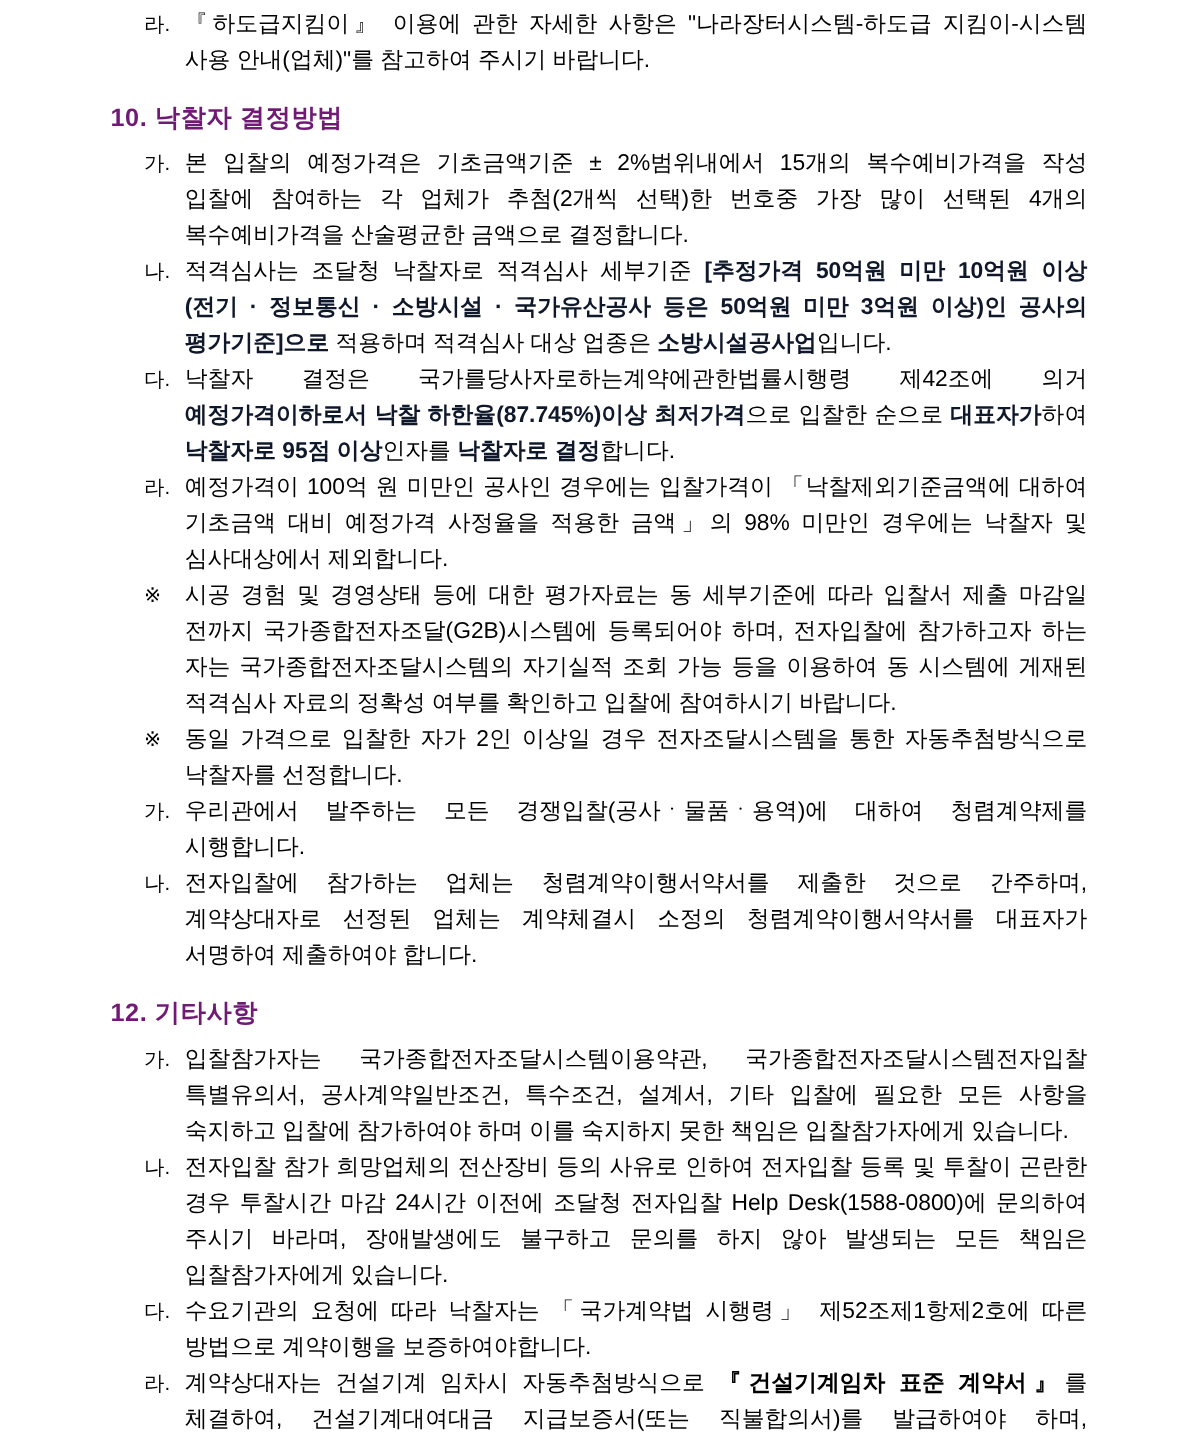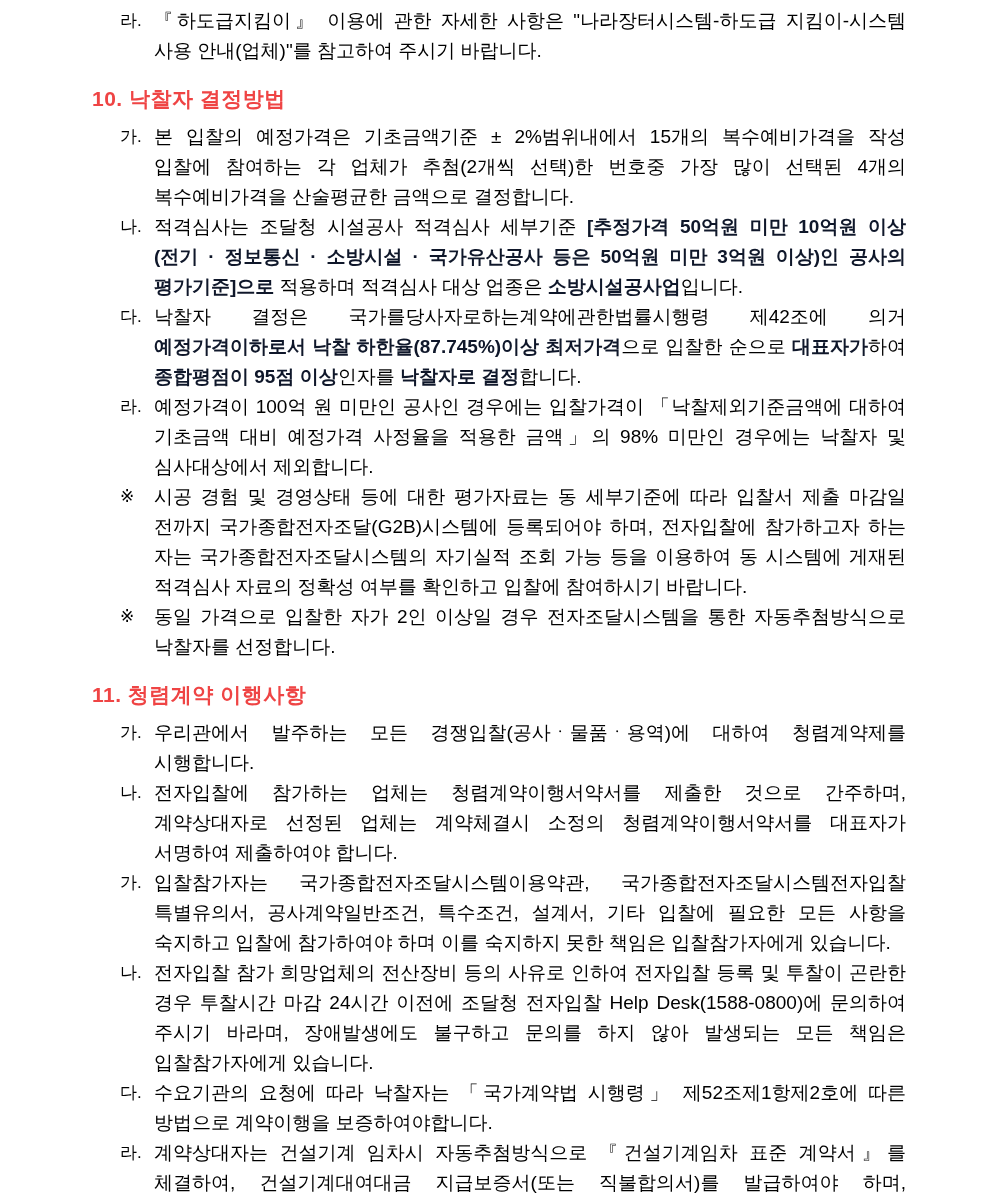"10. 낙찰자 결정방법" .heading { color: #ef4444 -> #701a75 }
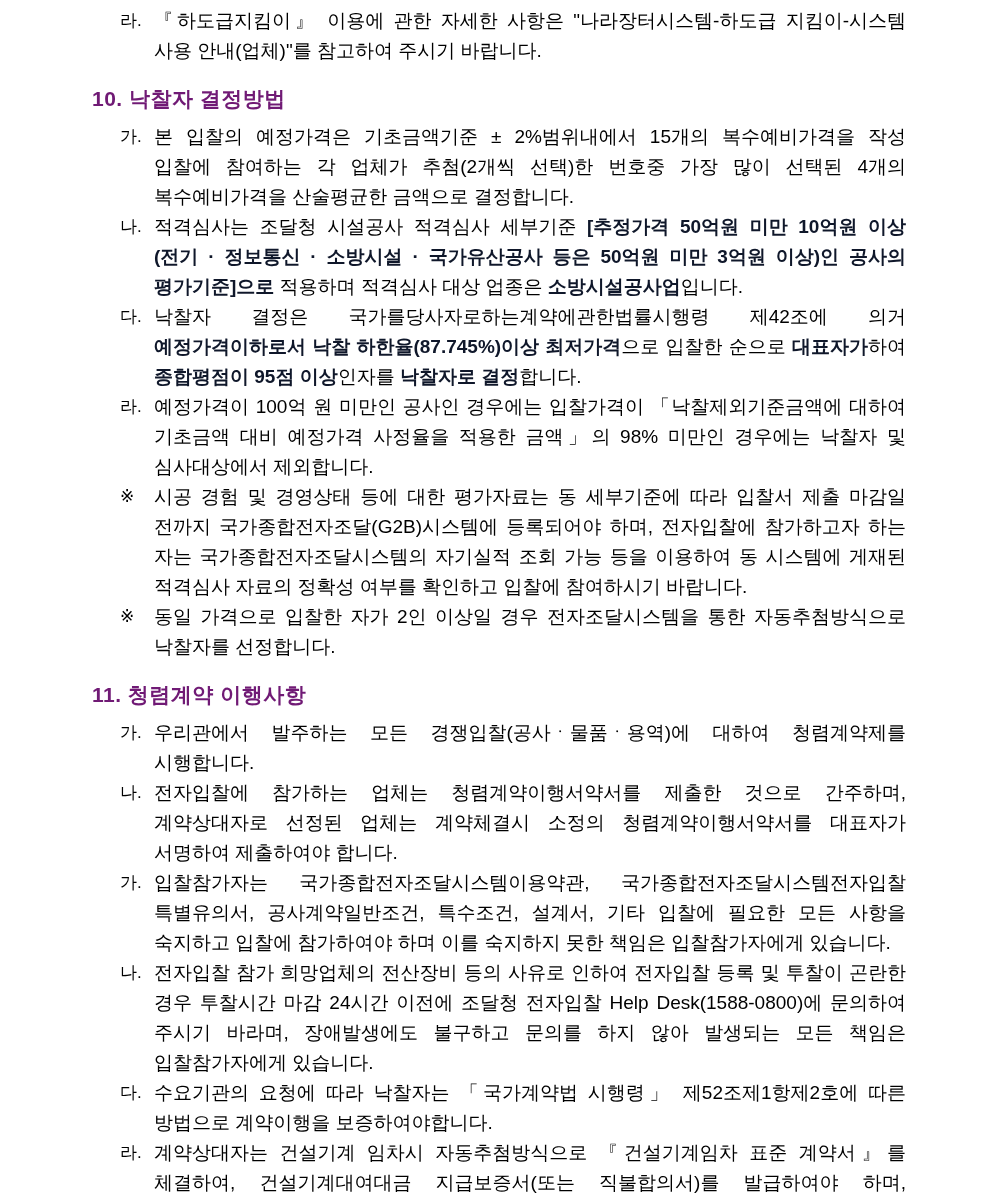"적격심사는 조달청 시설공사 적격심사 세부기준" span { text: 시설공사 -> 낙찰자로 }
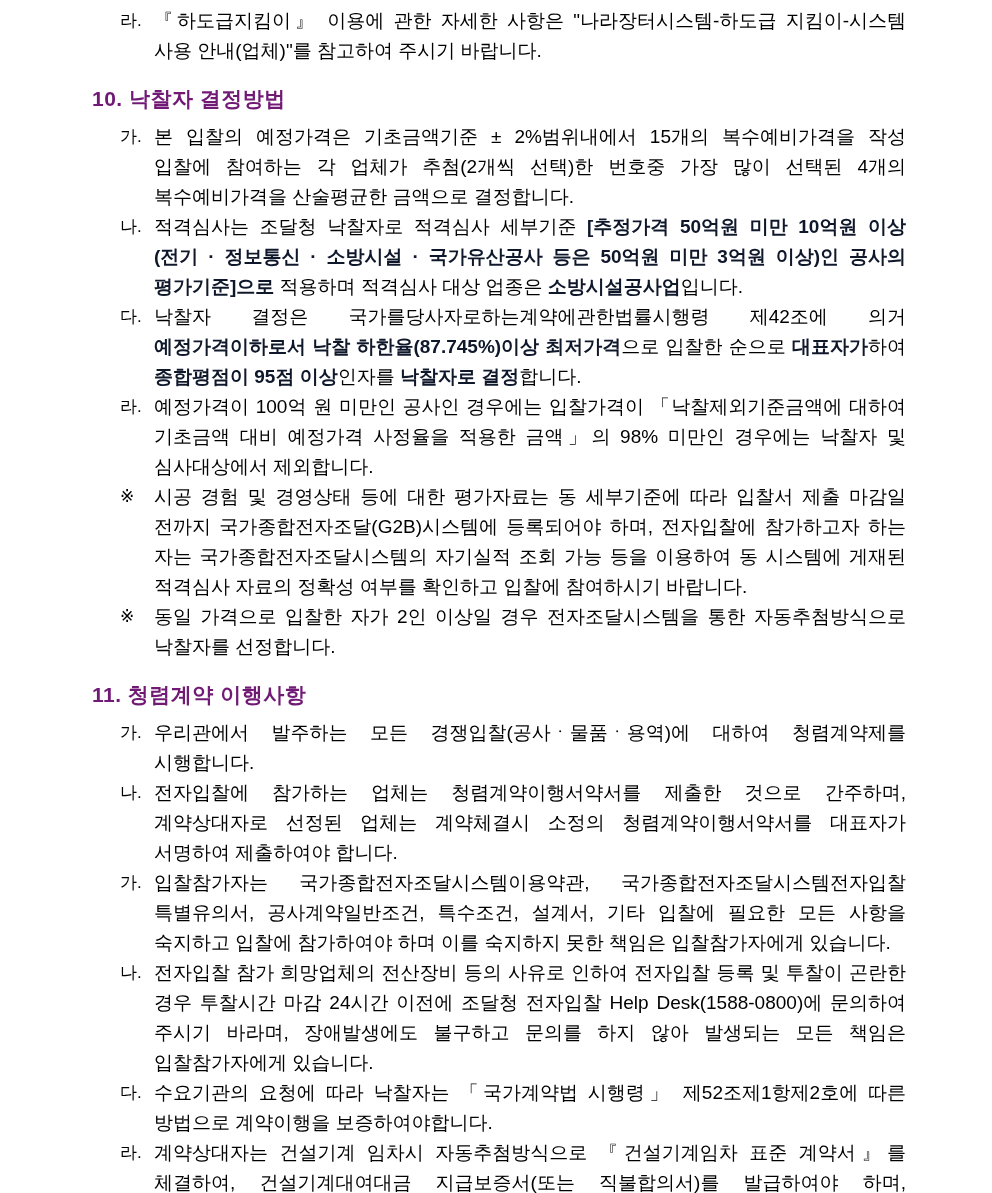"종합평점이 95점 이상" span.seg-blue { text: 종합평점이 -> 낙찰자로 }
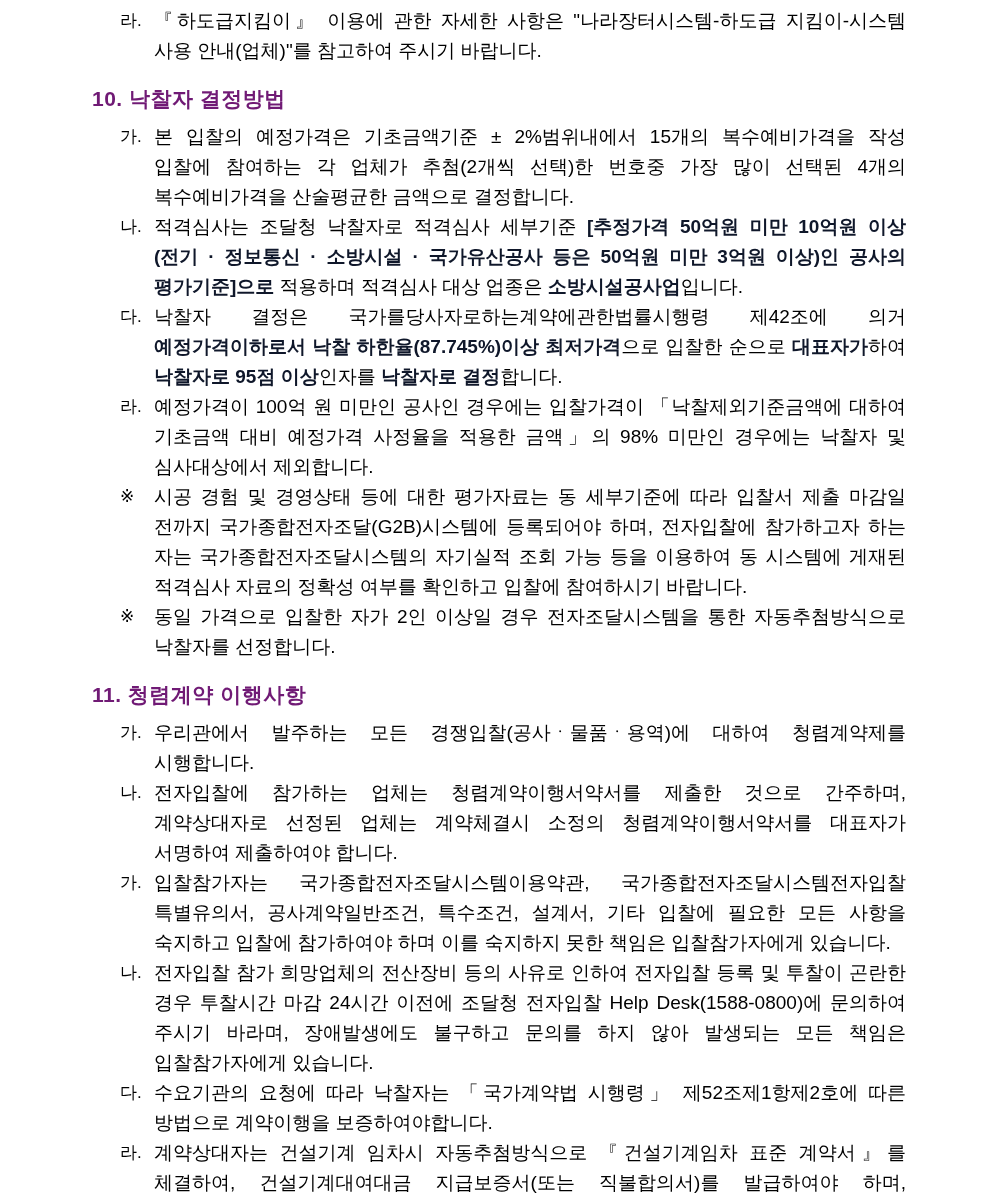"11. 청렴계약 이행사항" div.heading { html: <div>11. 청렴계약 이행사항</div> -> none }
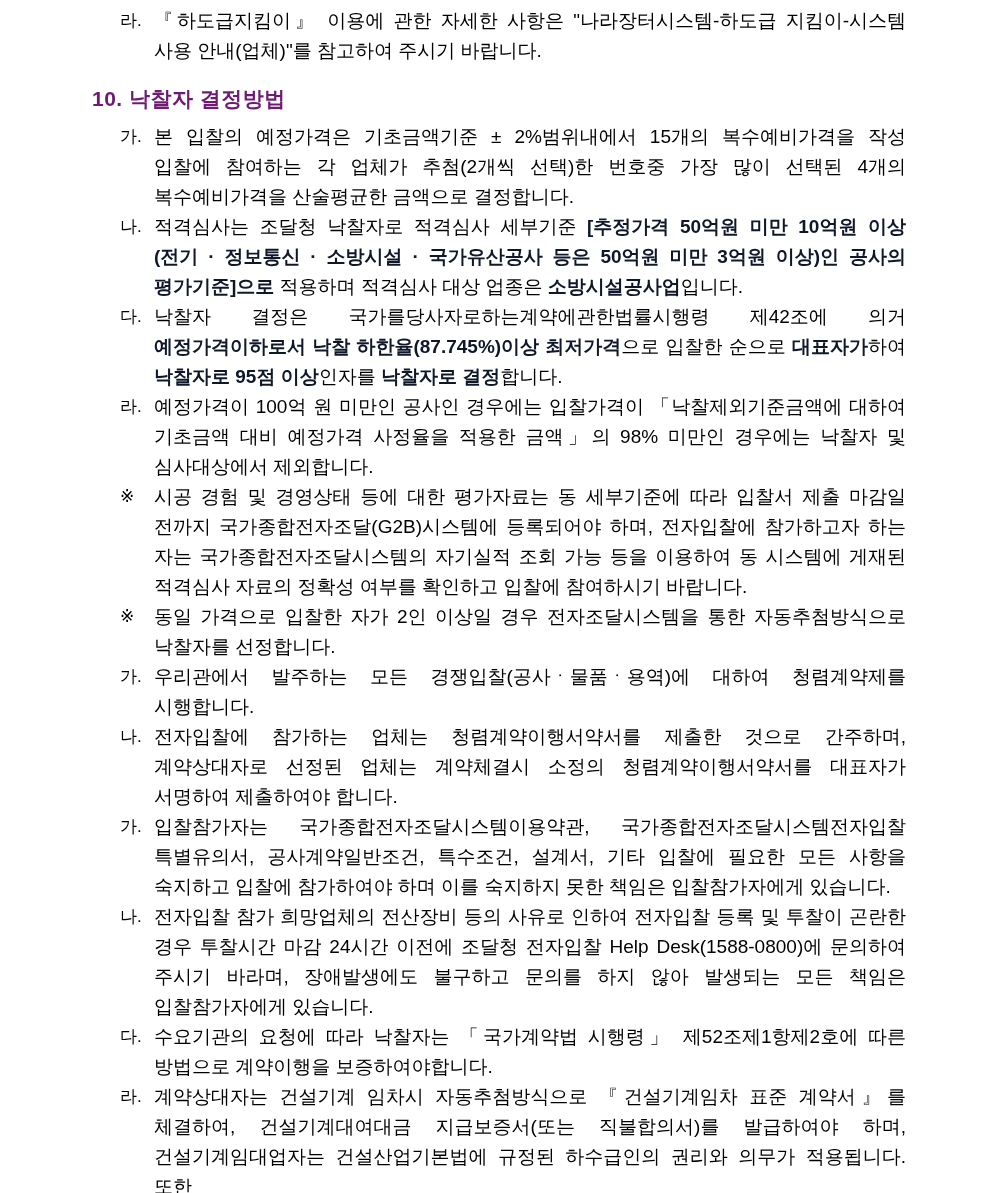"12. 기타사항" div.heading { html: none -> <div>12. 기타사항</div> }
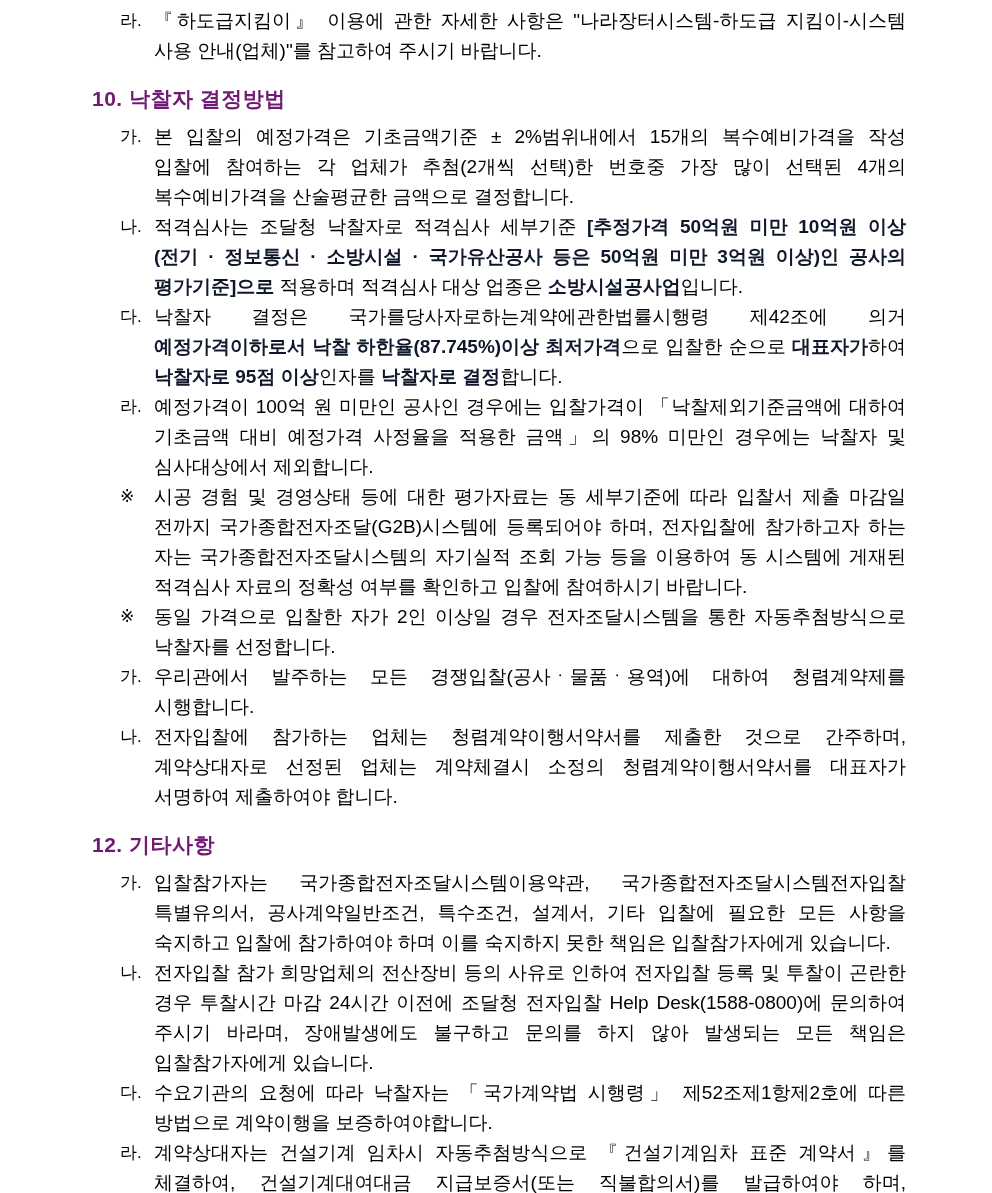"『건설기계임차 표준 계약서』" .seg-bold { font-weight: 400 -> 700 }
